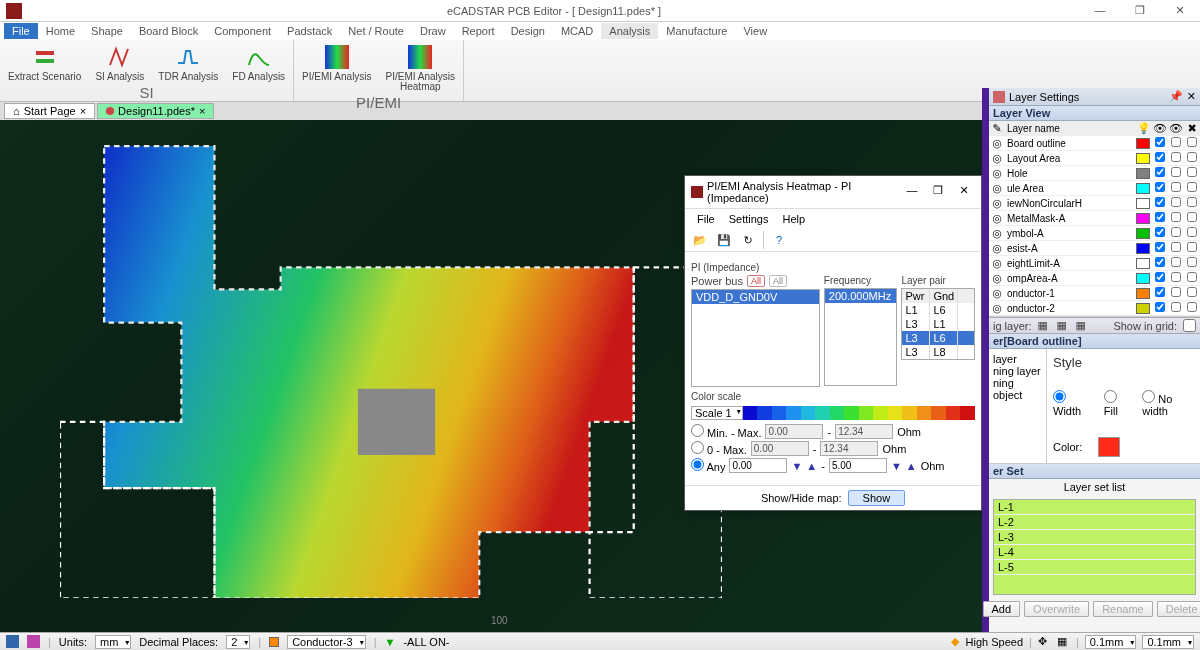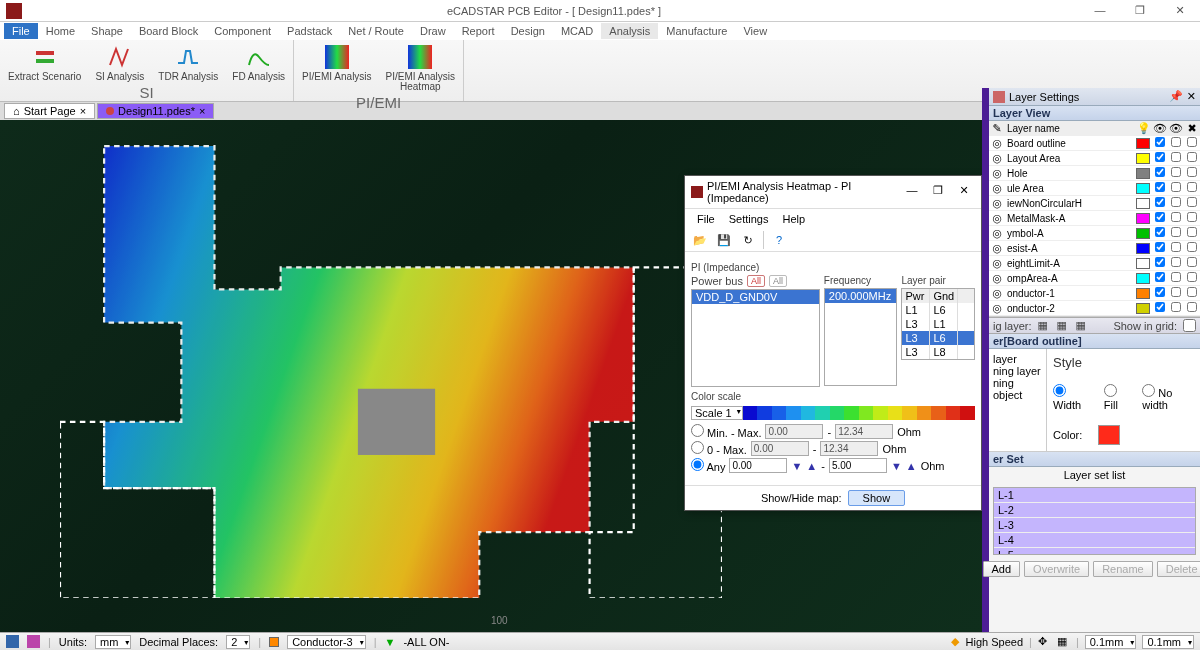"Design11.pdes*" .doctab.act { background: #8b5cf6 -> #86efac }
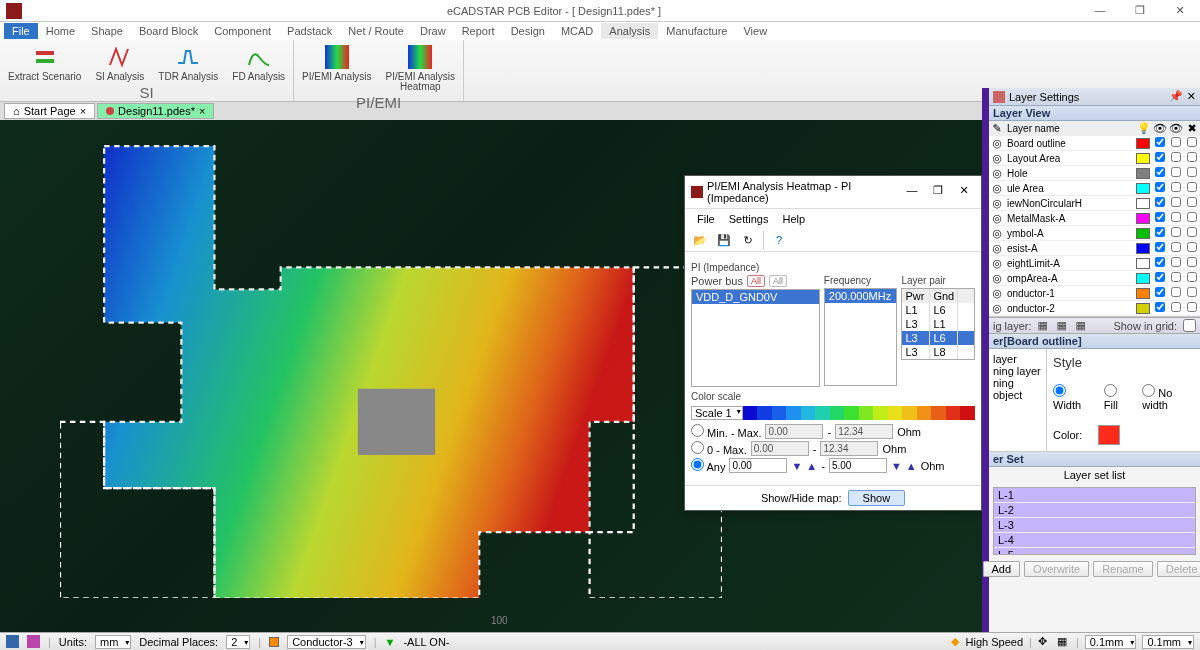"Style" .style-box { gap: 14px -> 20px }
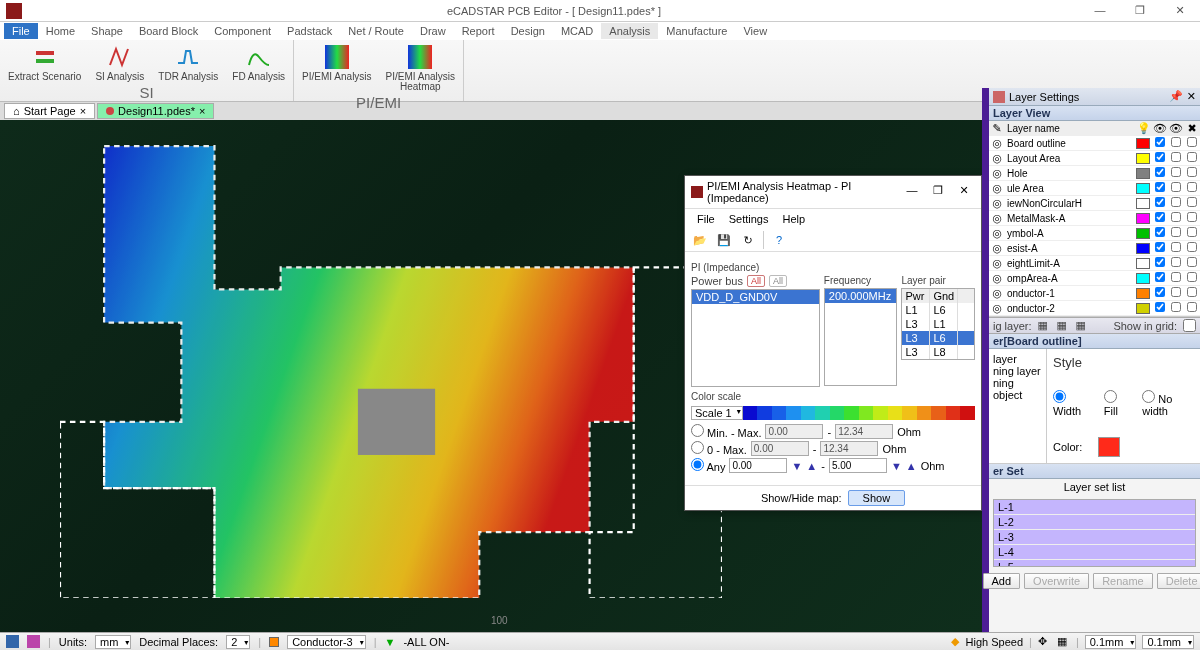"L-1" .lset-list { background: #c4b5fd -> #bef264; height: 68px -> 96px }
